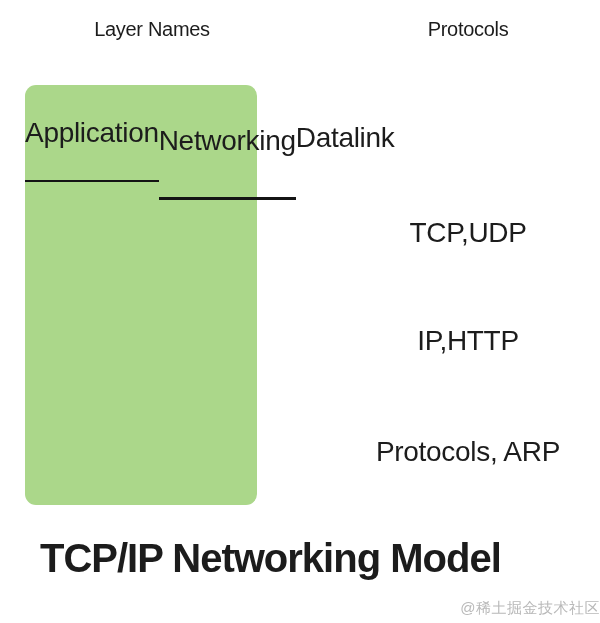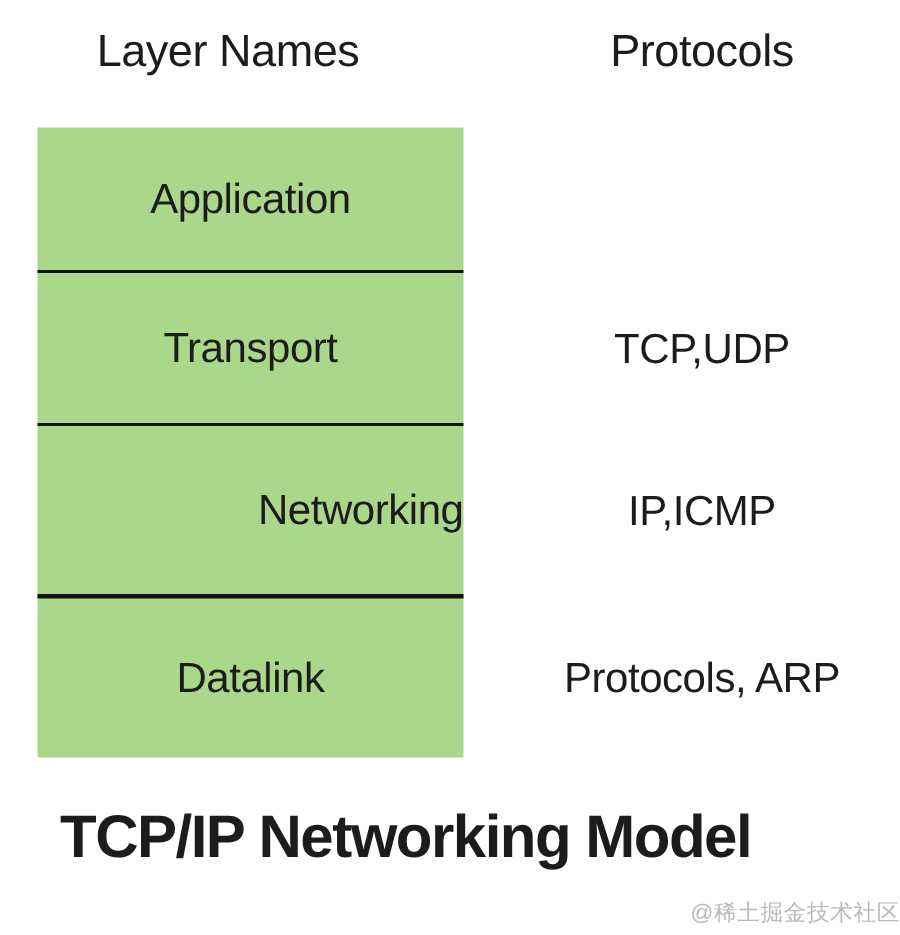"Layer Names" .col-header { font-size: 30px -> 20px }
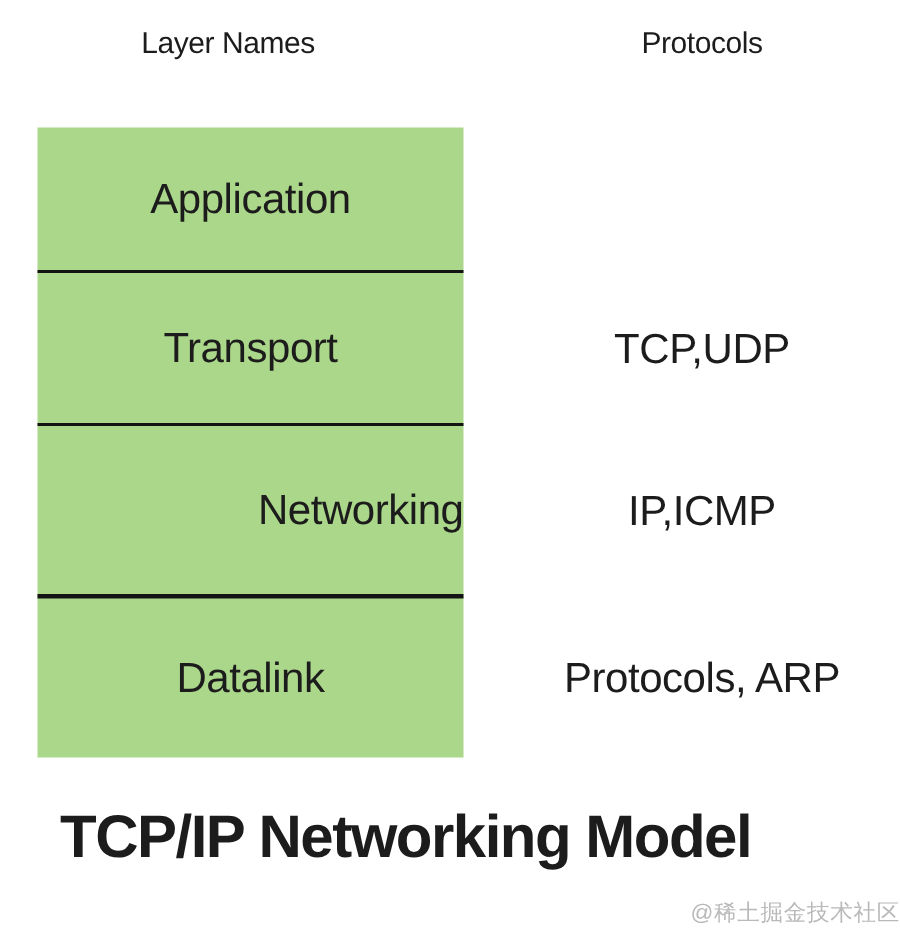"Application" .stack { border-radius: none -> 11px; flex-direction: column -> none; width: 284px -> 232px }
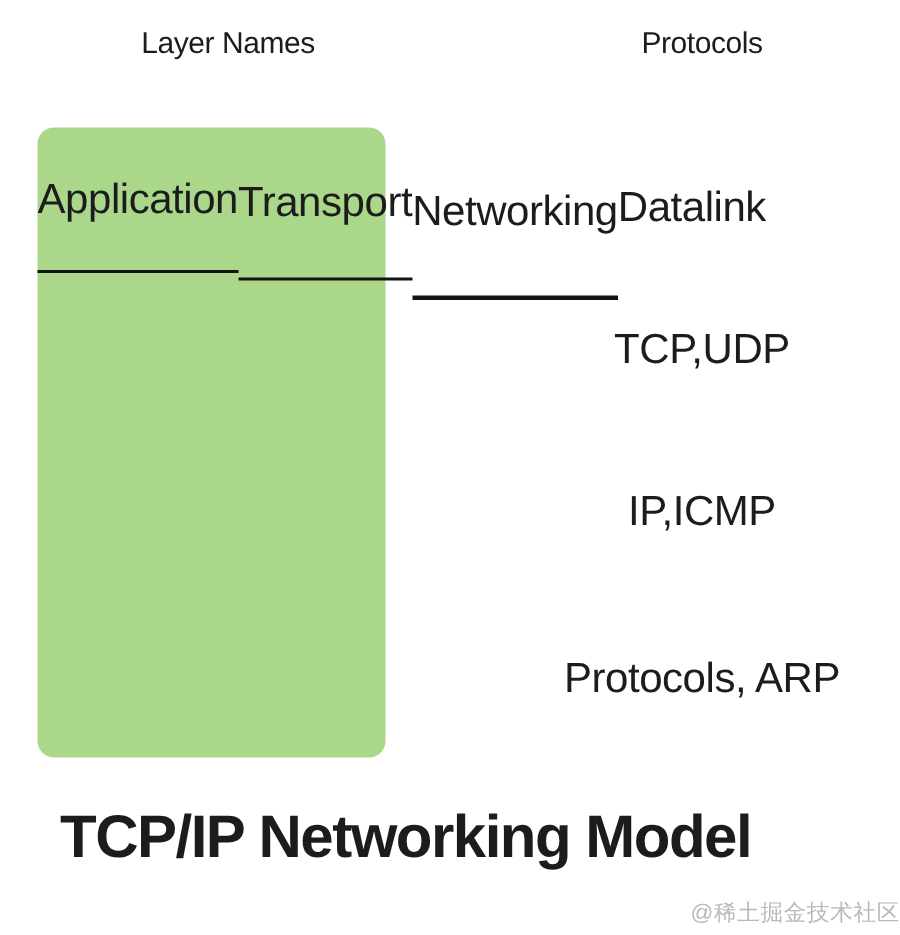"Transport" div.layer { html: <div> <span>Transport</span> </div> -> none }
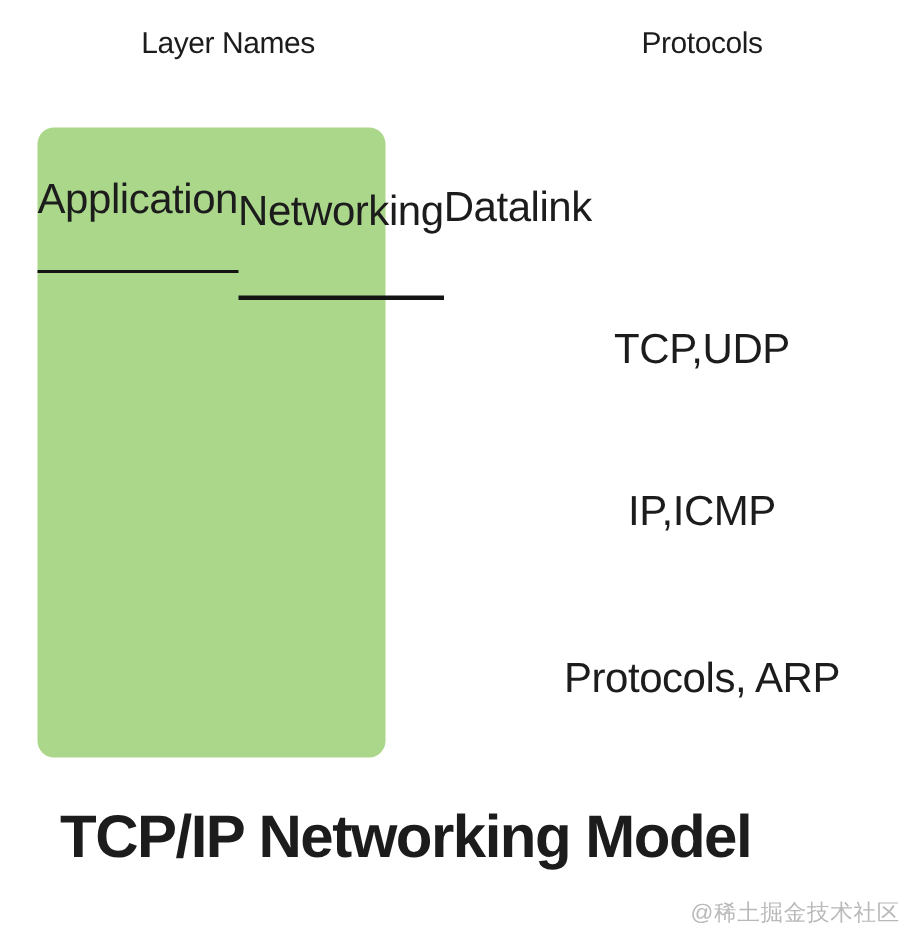"IP,ICMP" span { text: IP,ICMP -> IP,HTTP }
